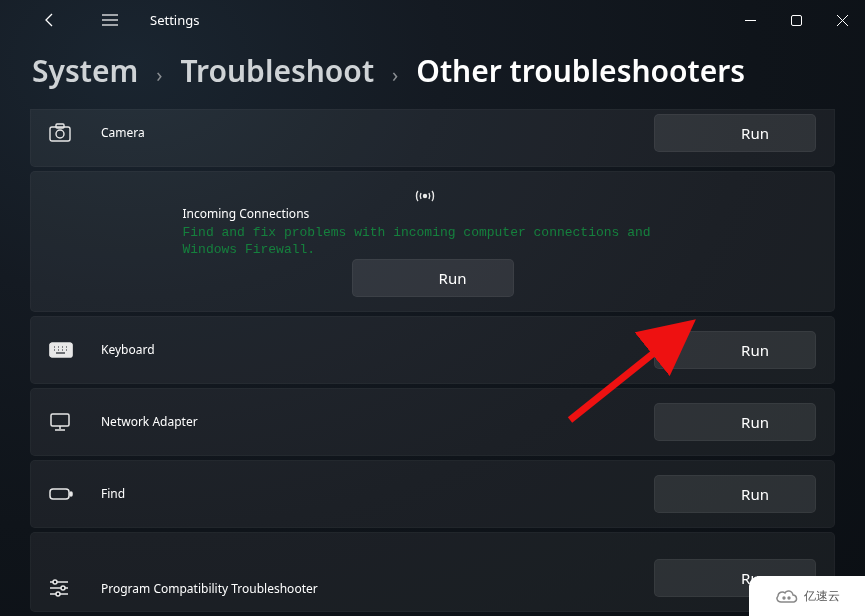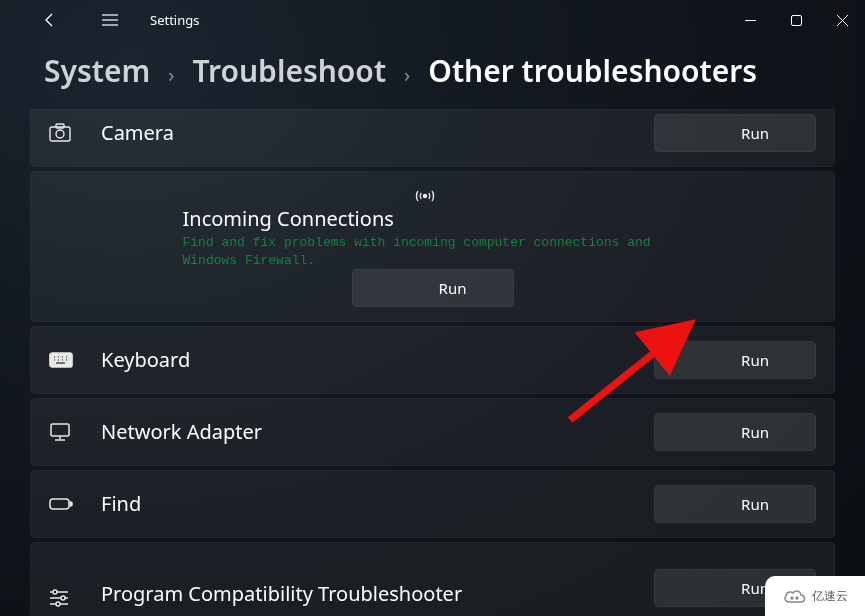"System" .breadcrumb { padding: 10px 36px 18px 44px -> 10px 36px 18px 32px }
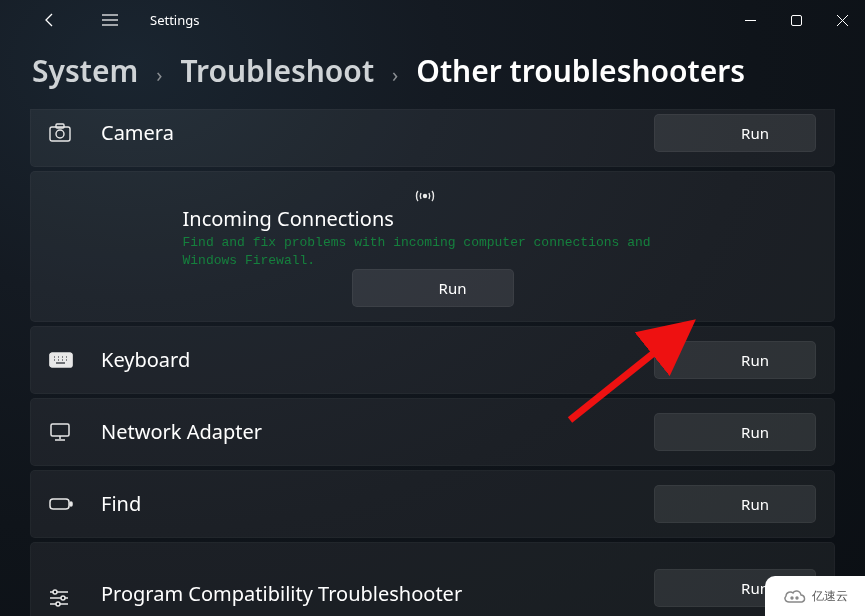"Camera" .card-title { font-size: 20px -> 12px }
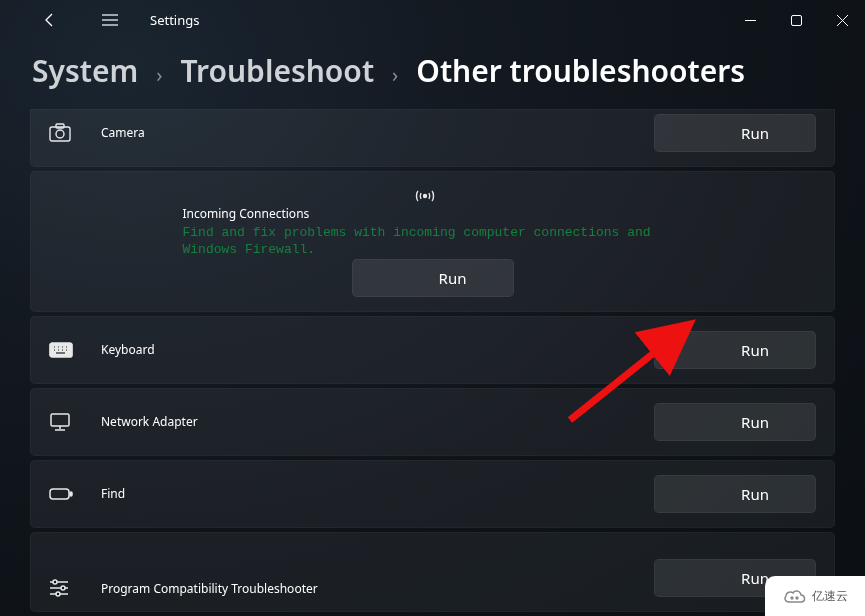"亿速云" .watermark { width: 100px -> 116px }
